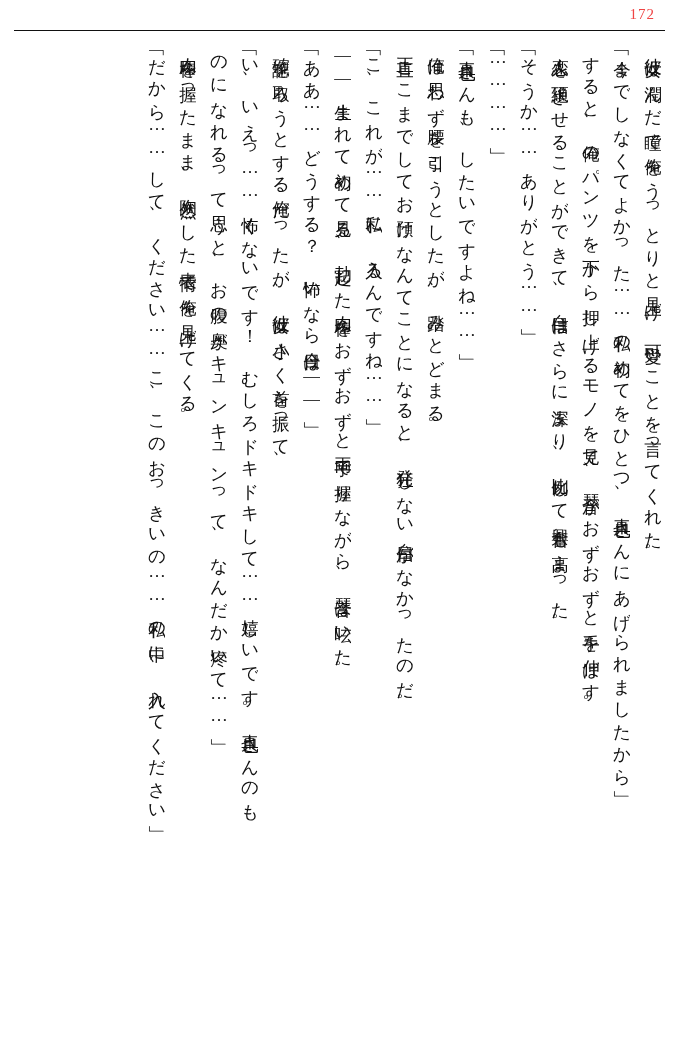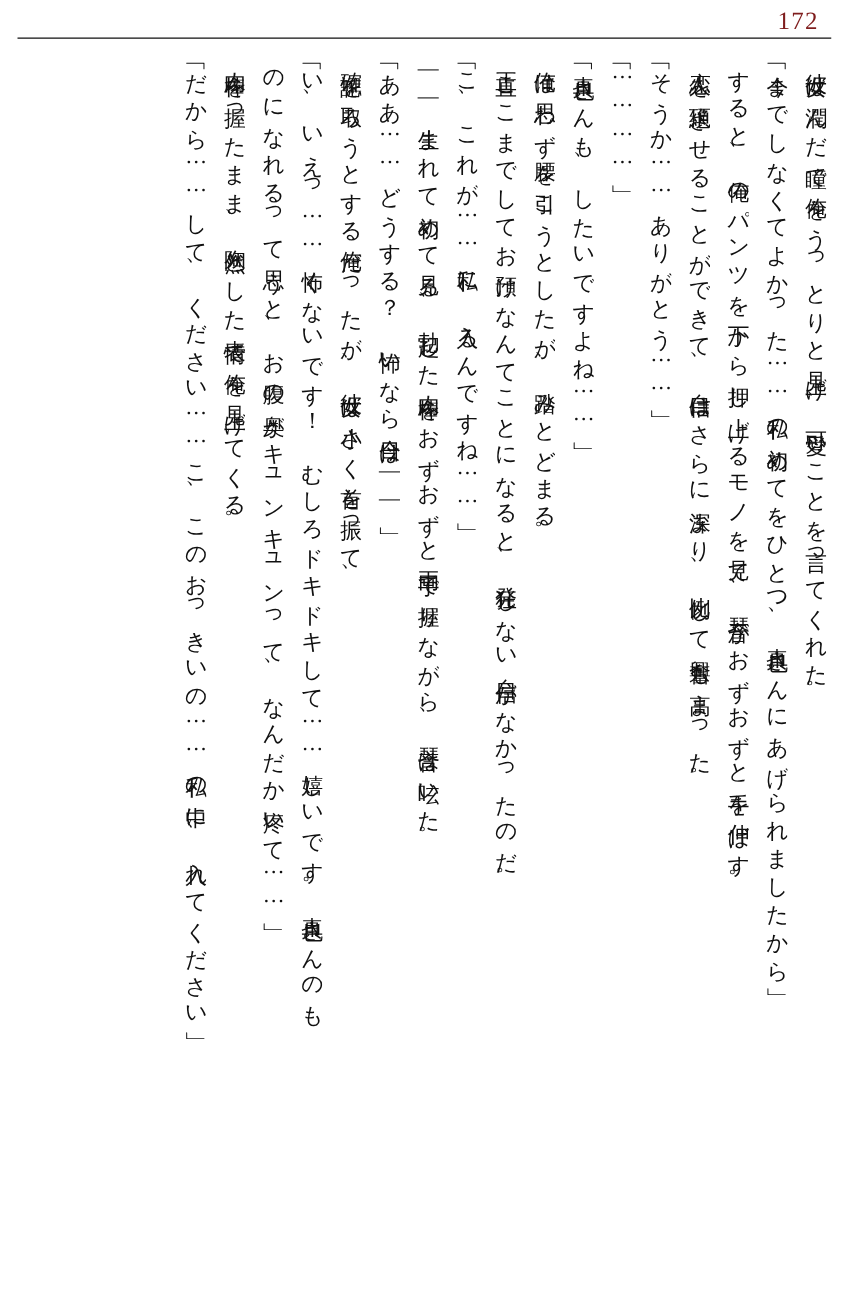"172" .page-number { color: #7f1d1d -> #ef4444; font-size: 20px -> 15px }
